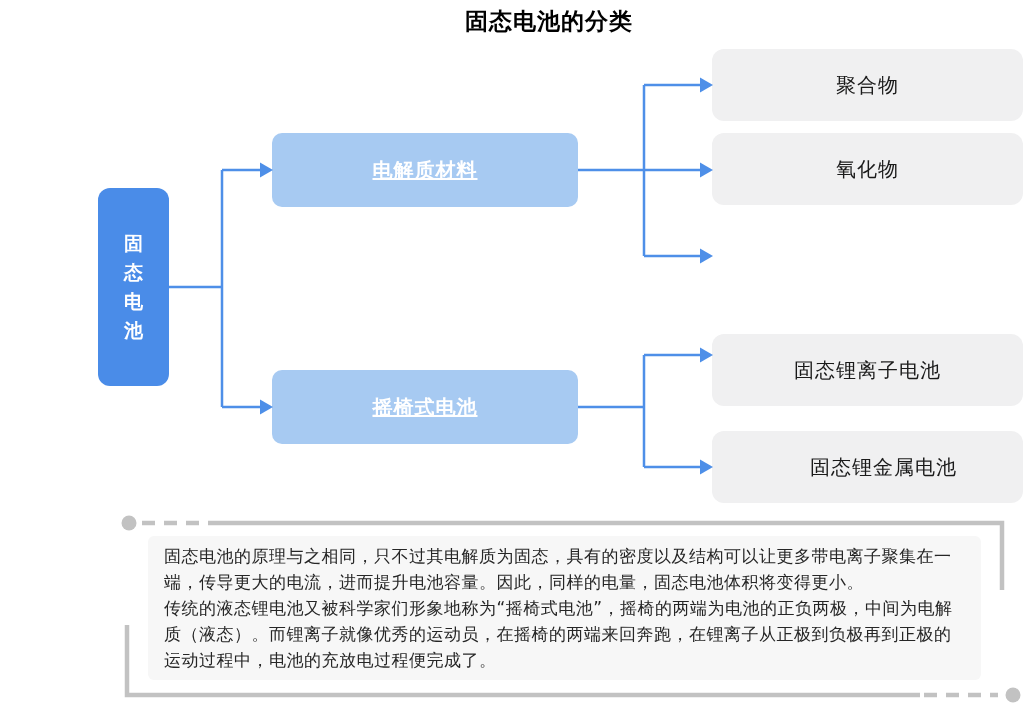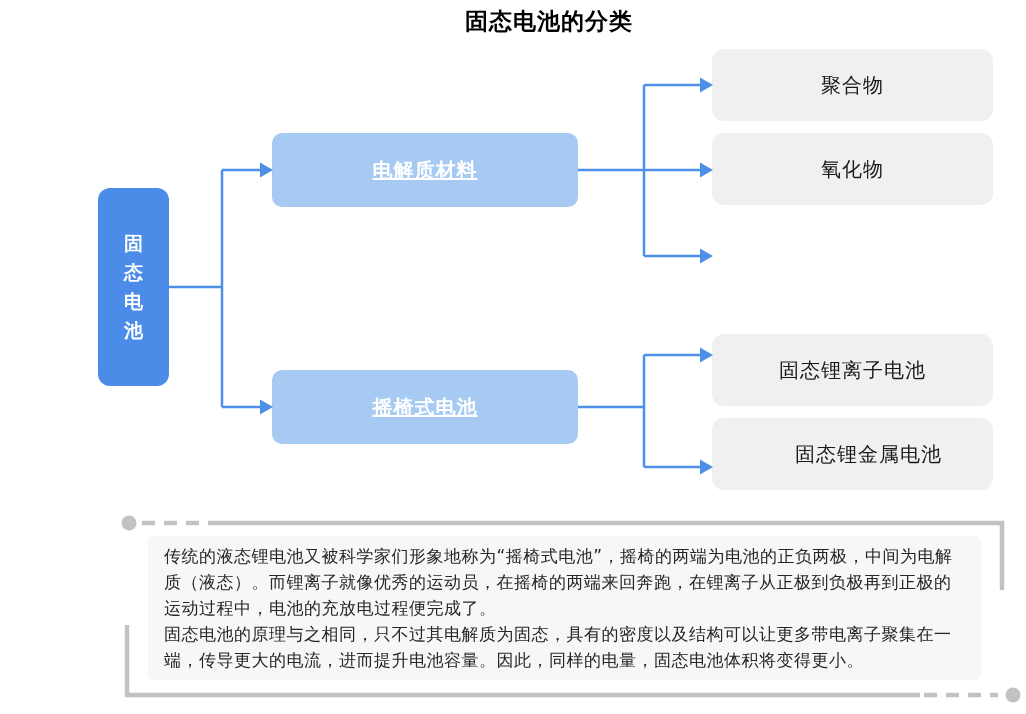"聚合物" .leaf-box { width: 281px -> 311px }
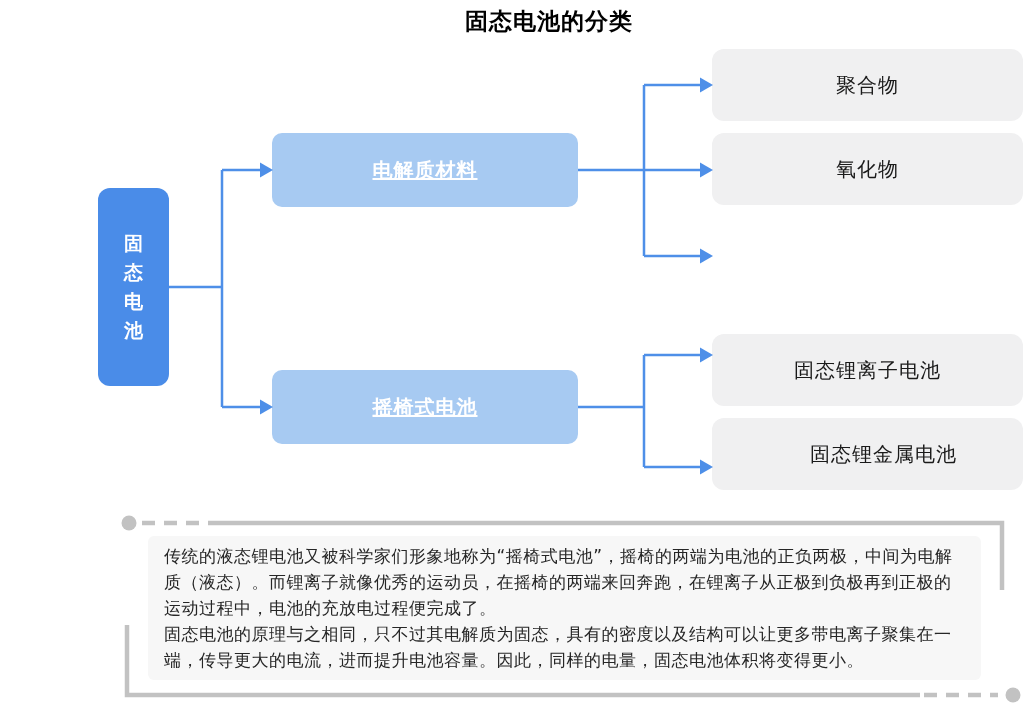"固态锂金属电池" .leaf-5 { top: 418px -> 431px }
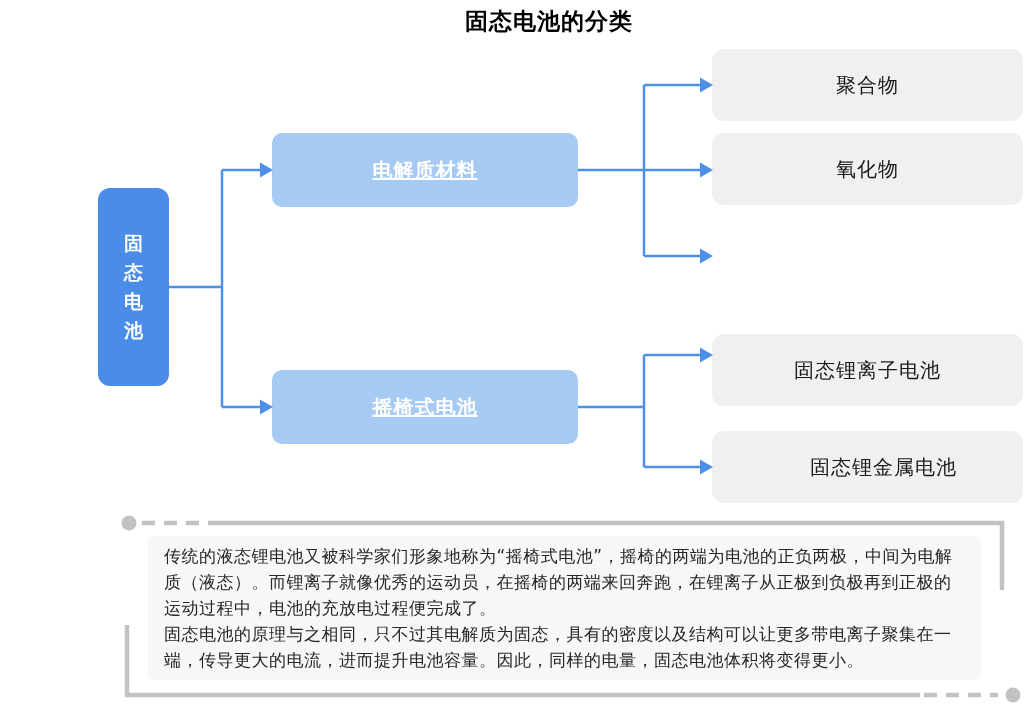"传统的液态锂电池又被科学家们形象地称为“摇椅式电池”，摇椅的两端为电池的正负两极" p { order: before "固态电池的原理与之相同，只不过其电解质为固态，具有的密度以及结构可以让更多带电离" -> after "固态电池的原理与之相同，只不过其电解质为固态，具有的密度以及结构可以让更多带电离" }
